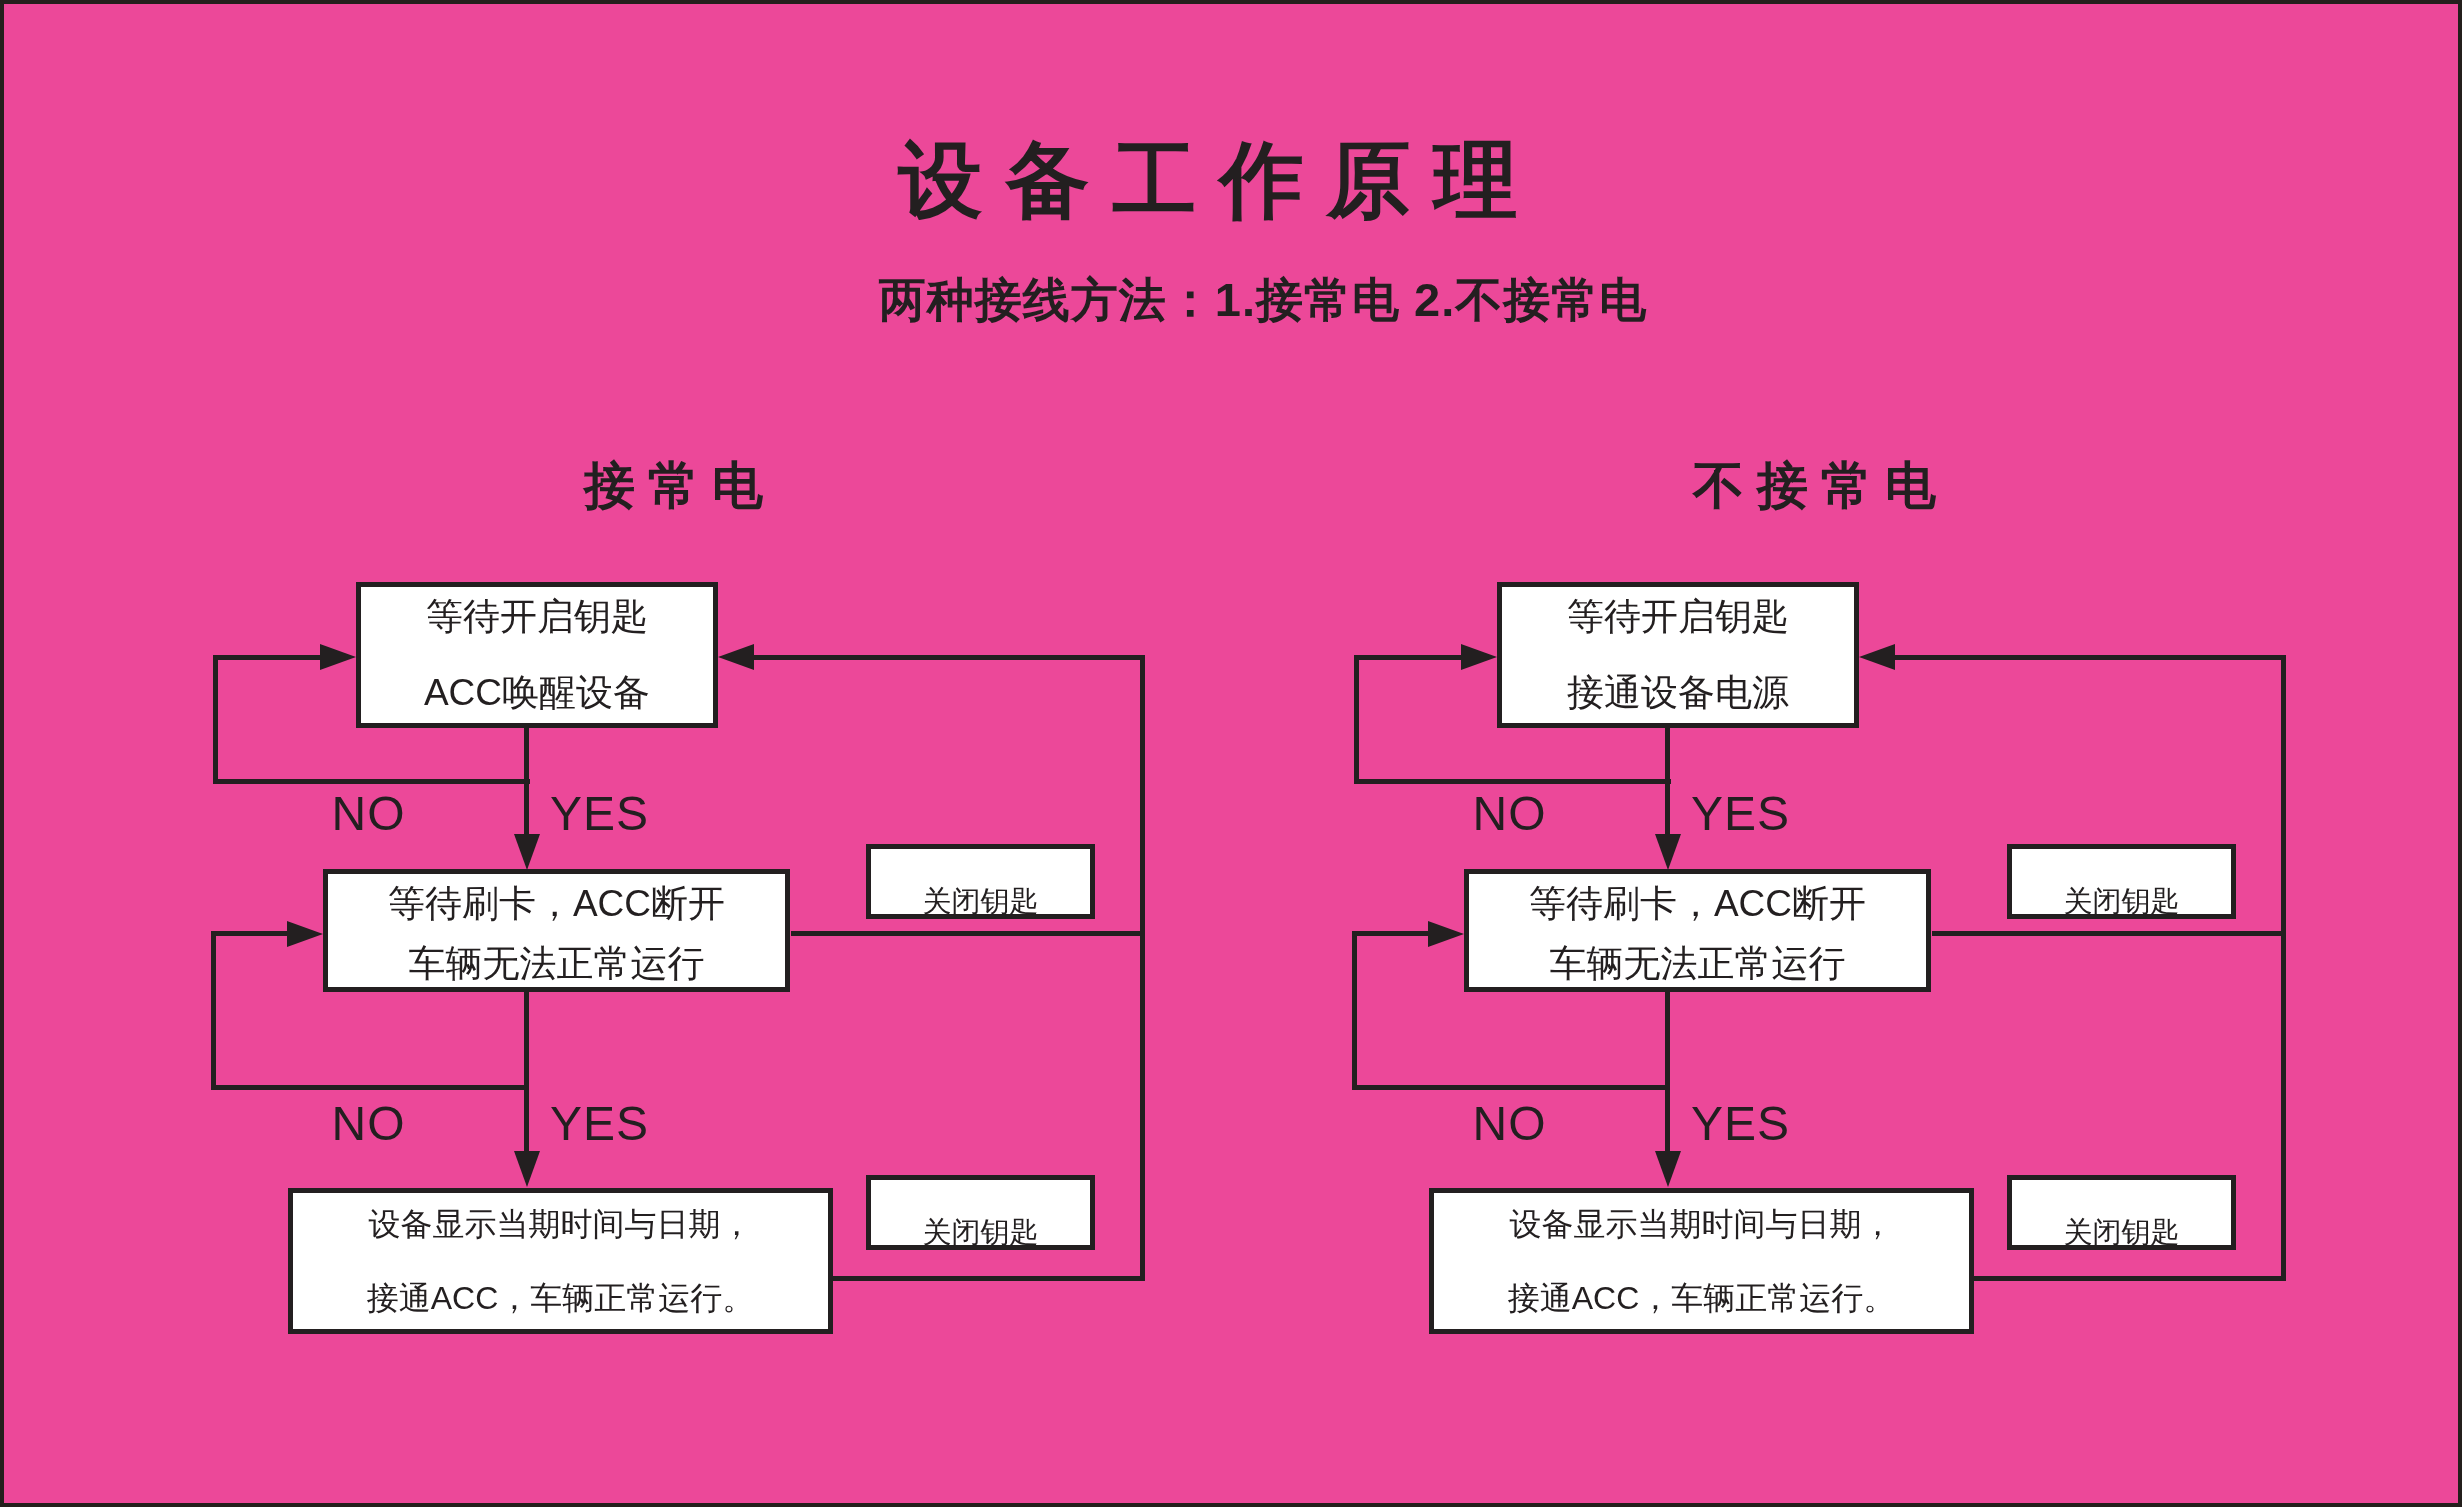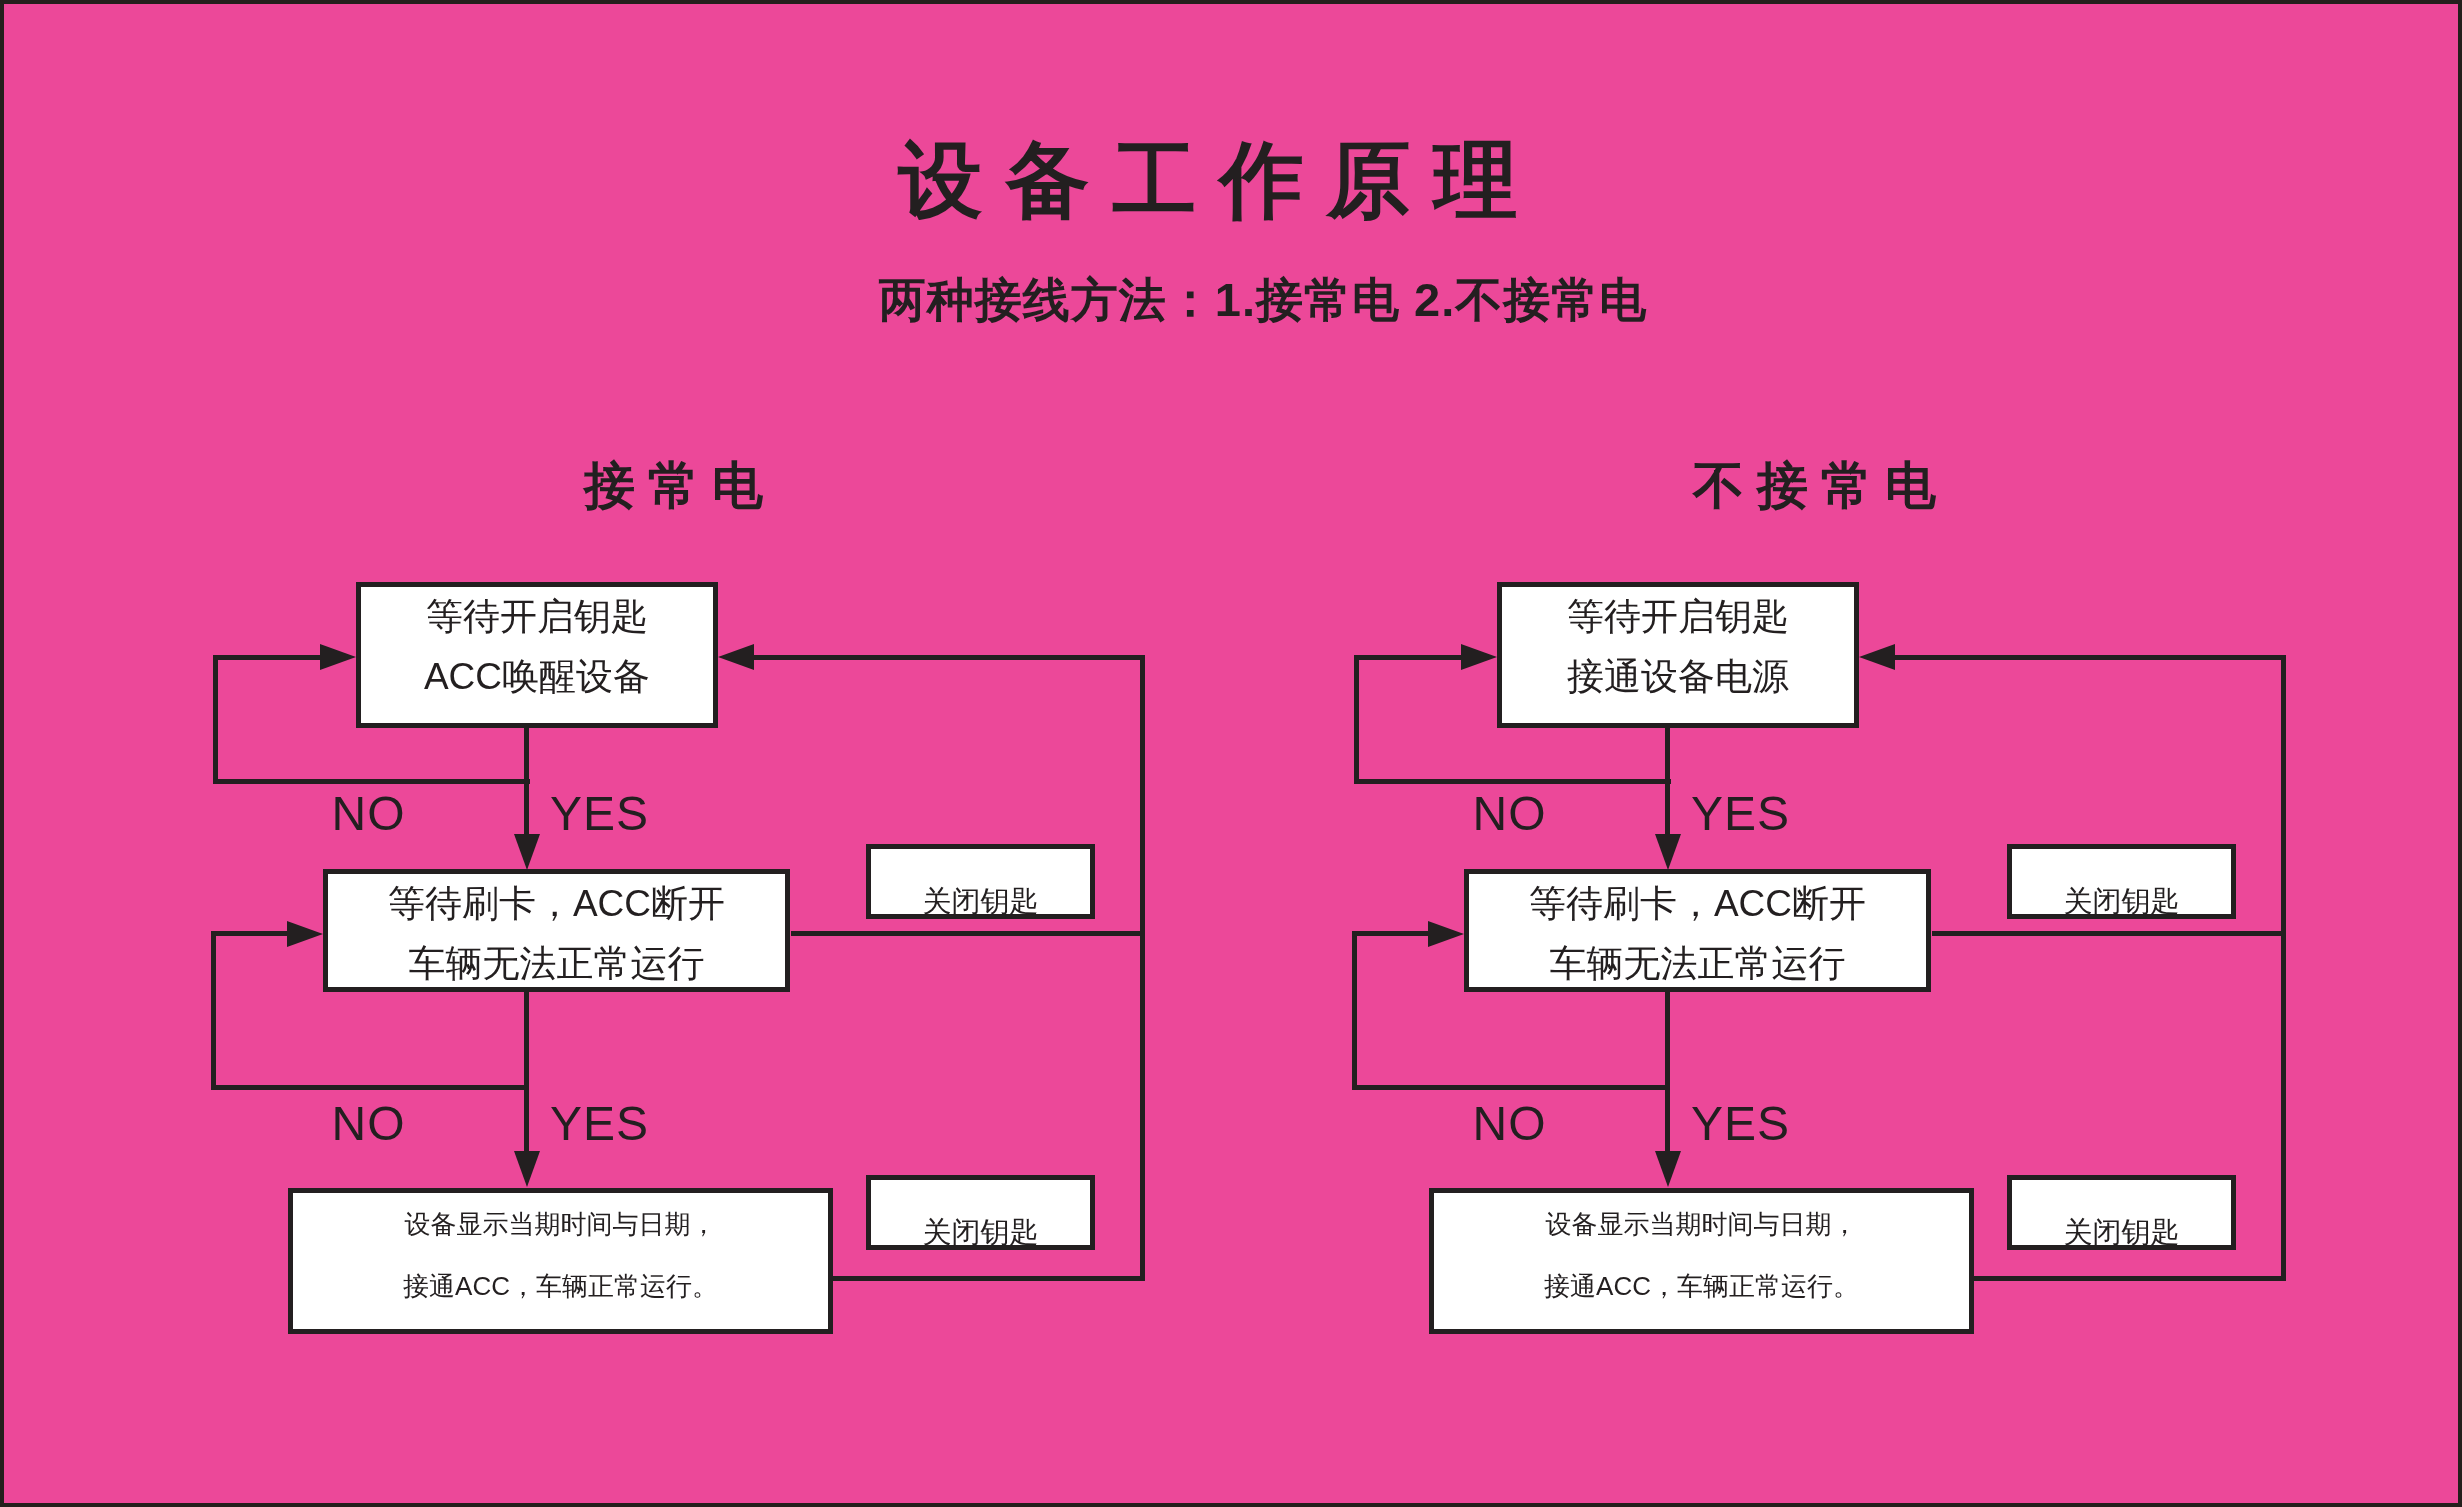"等待开启钥匙" .fbox { justify-content: flex-start -> space-between }
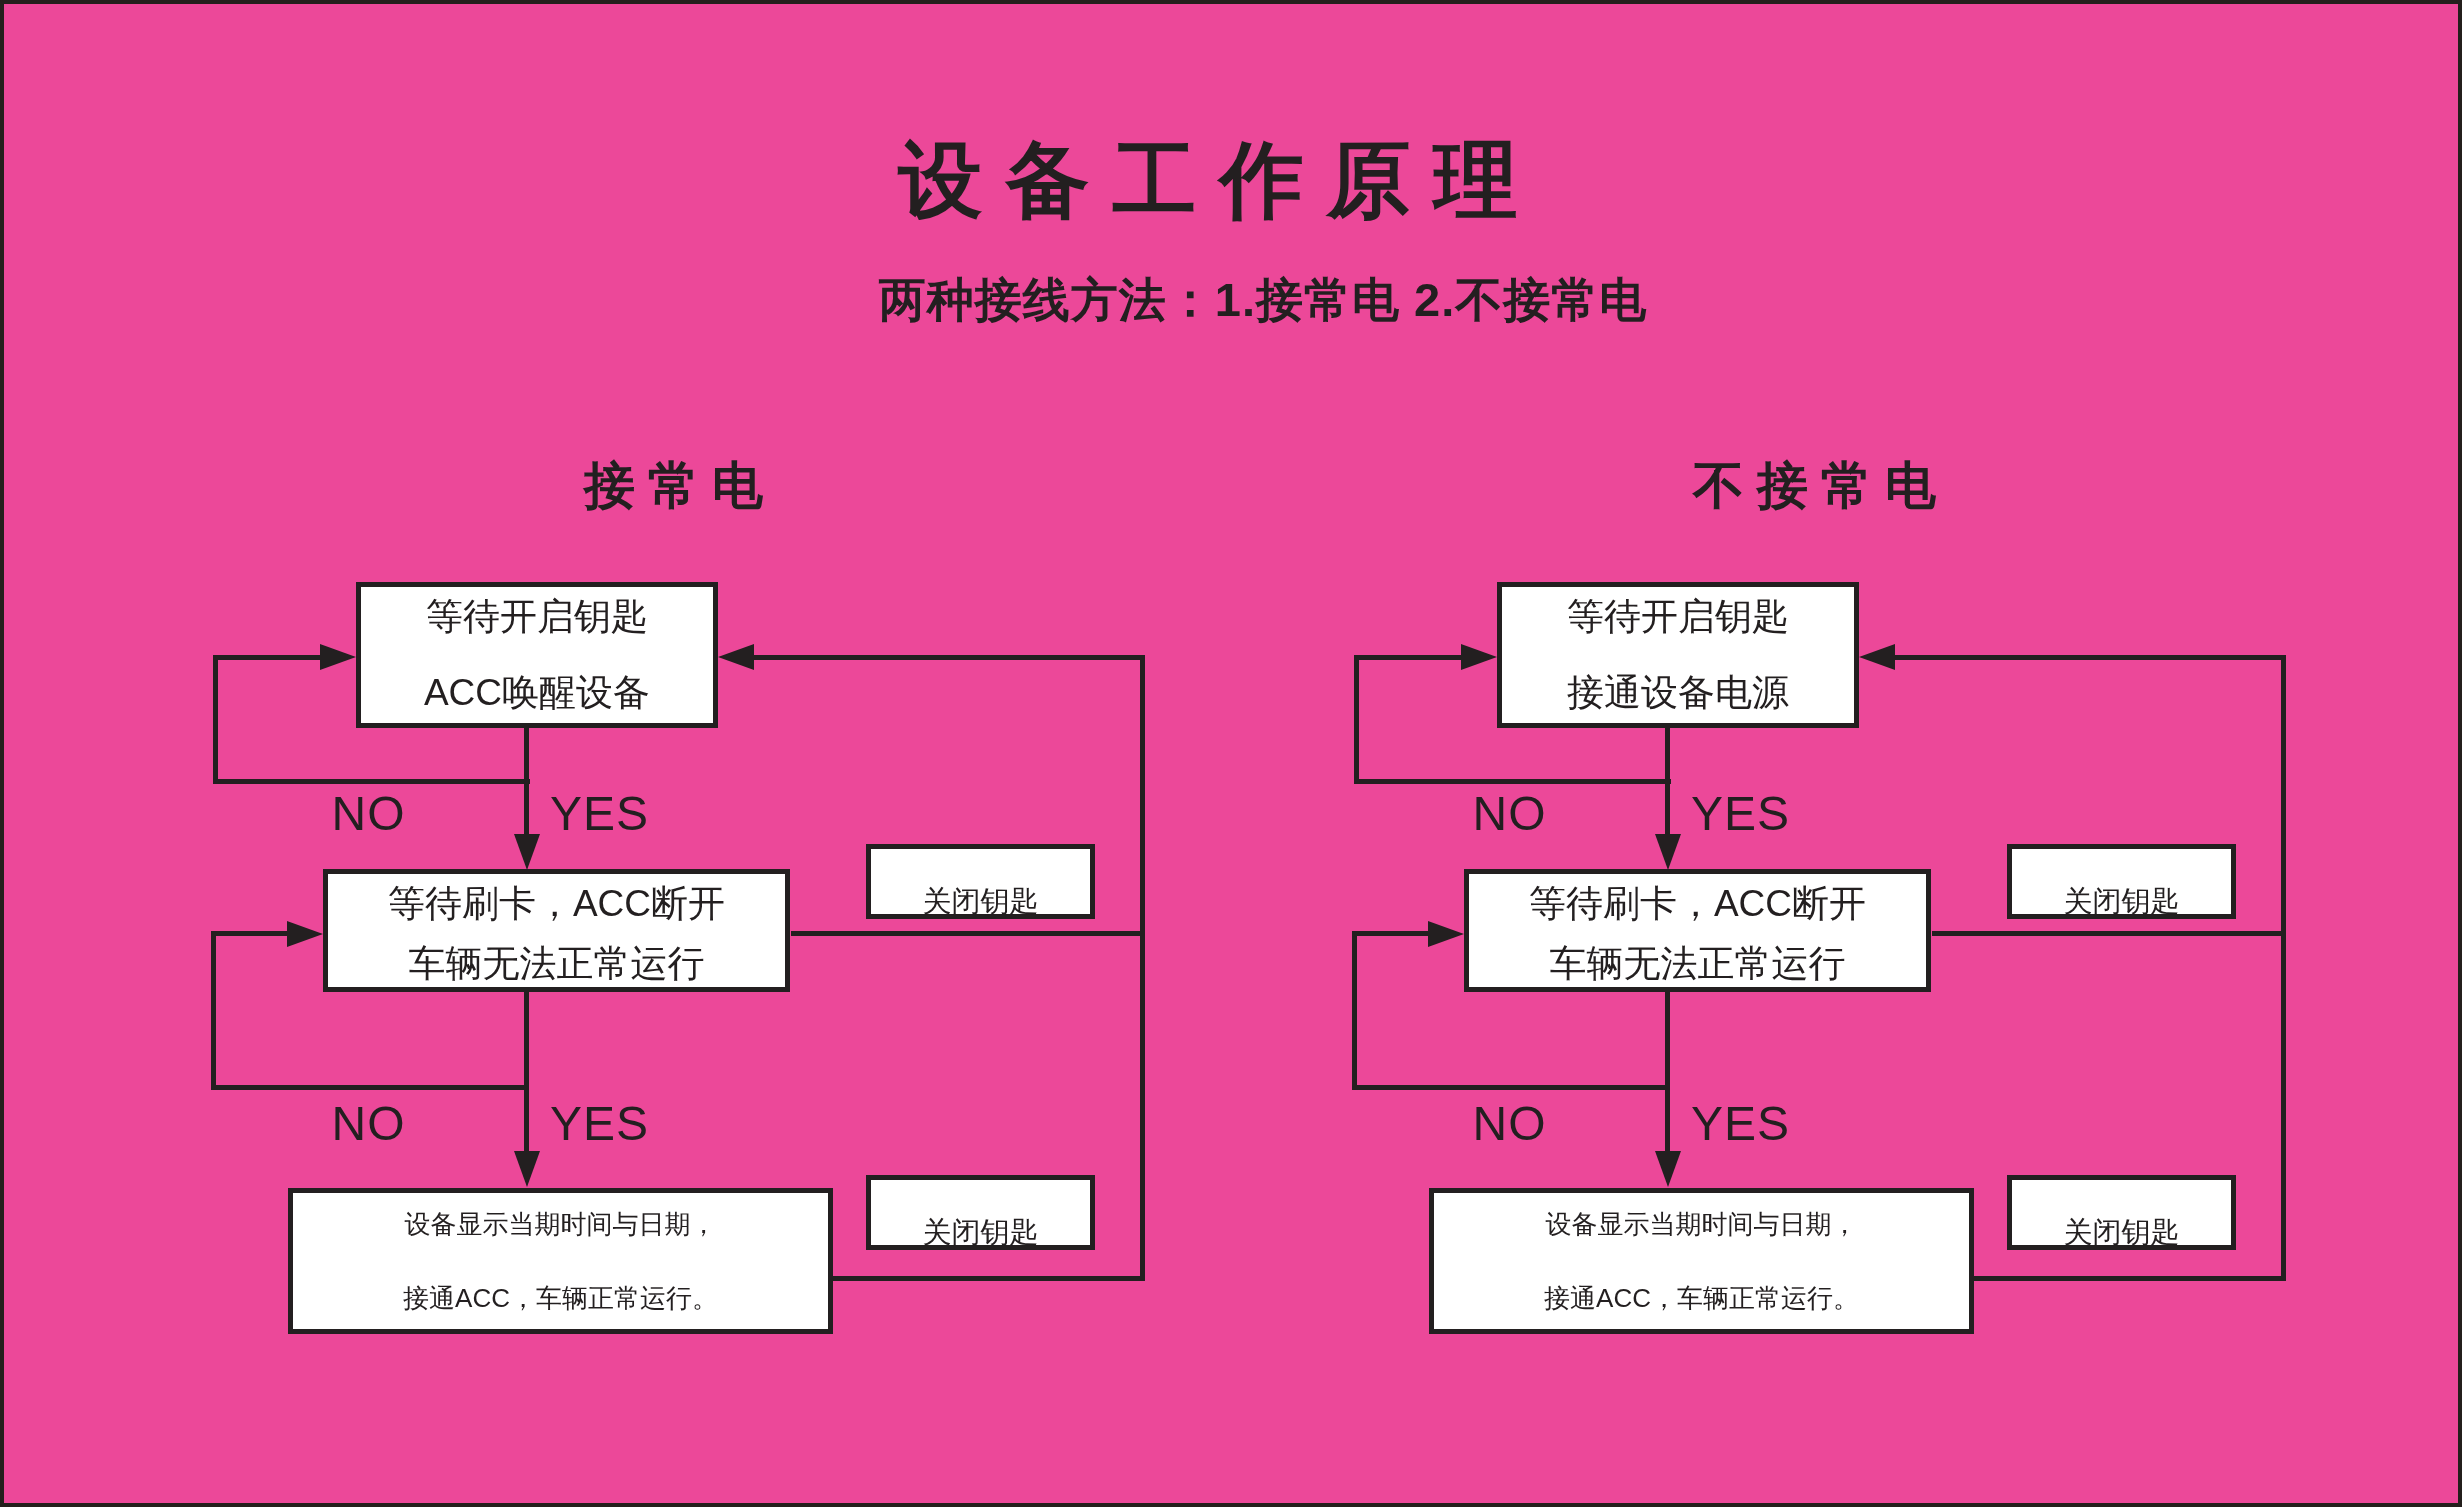"设备显示当期时间与日期，" .box3 .tline { font-size: 26px -> 32px }
